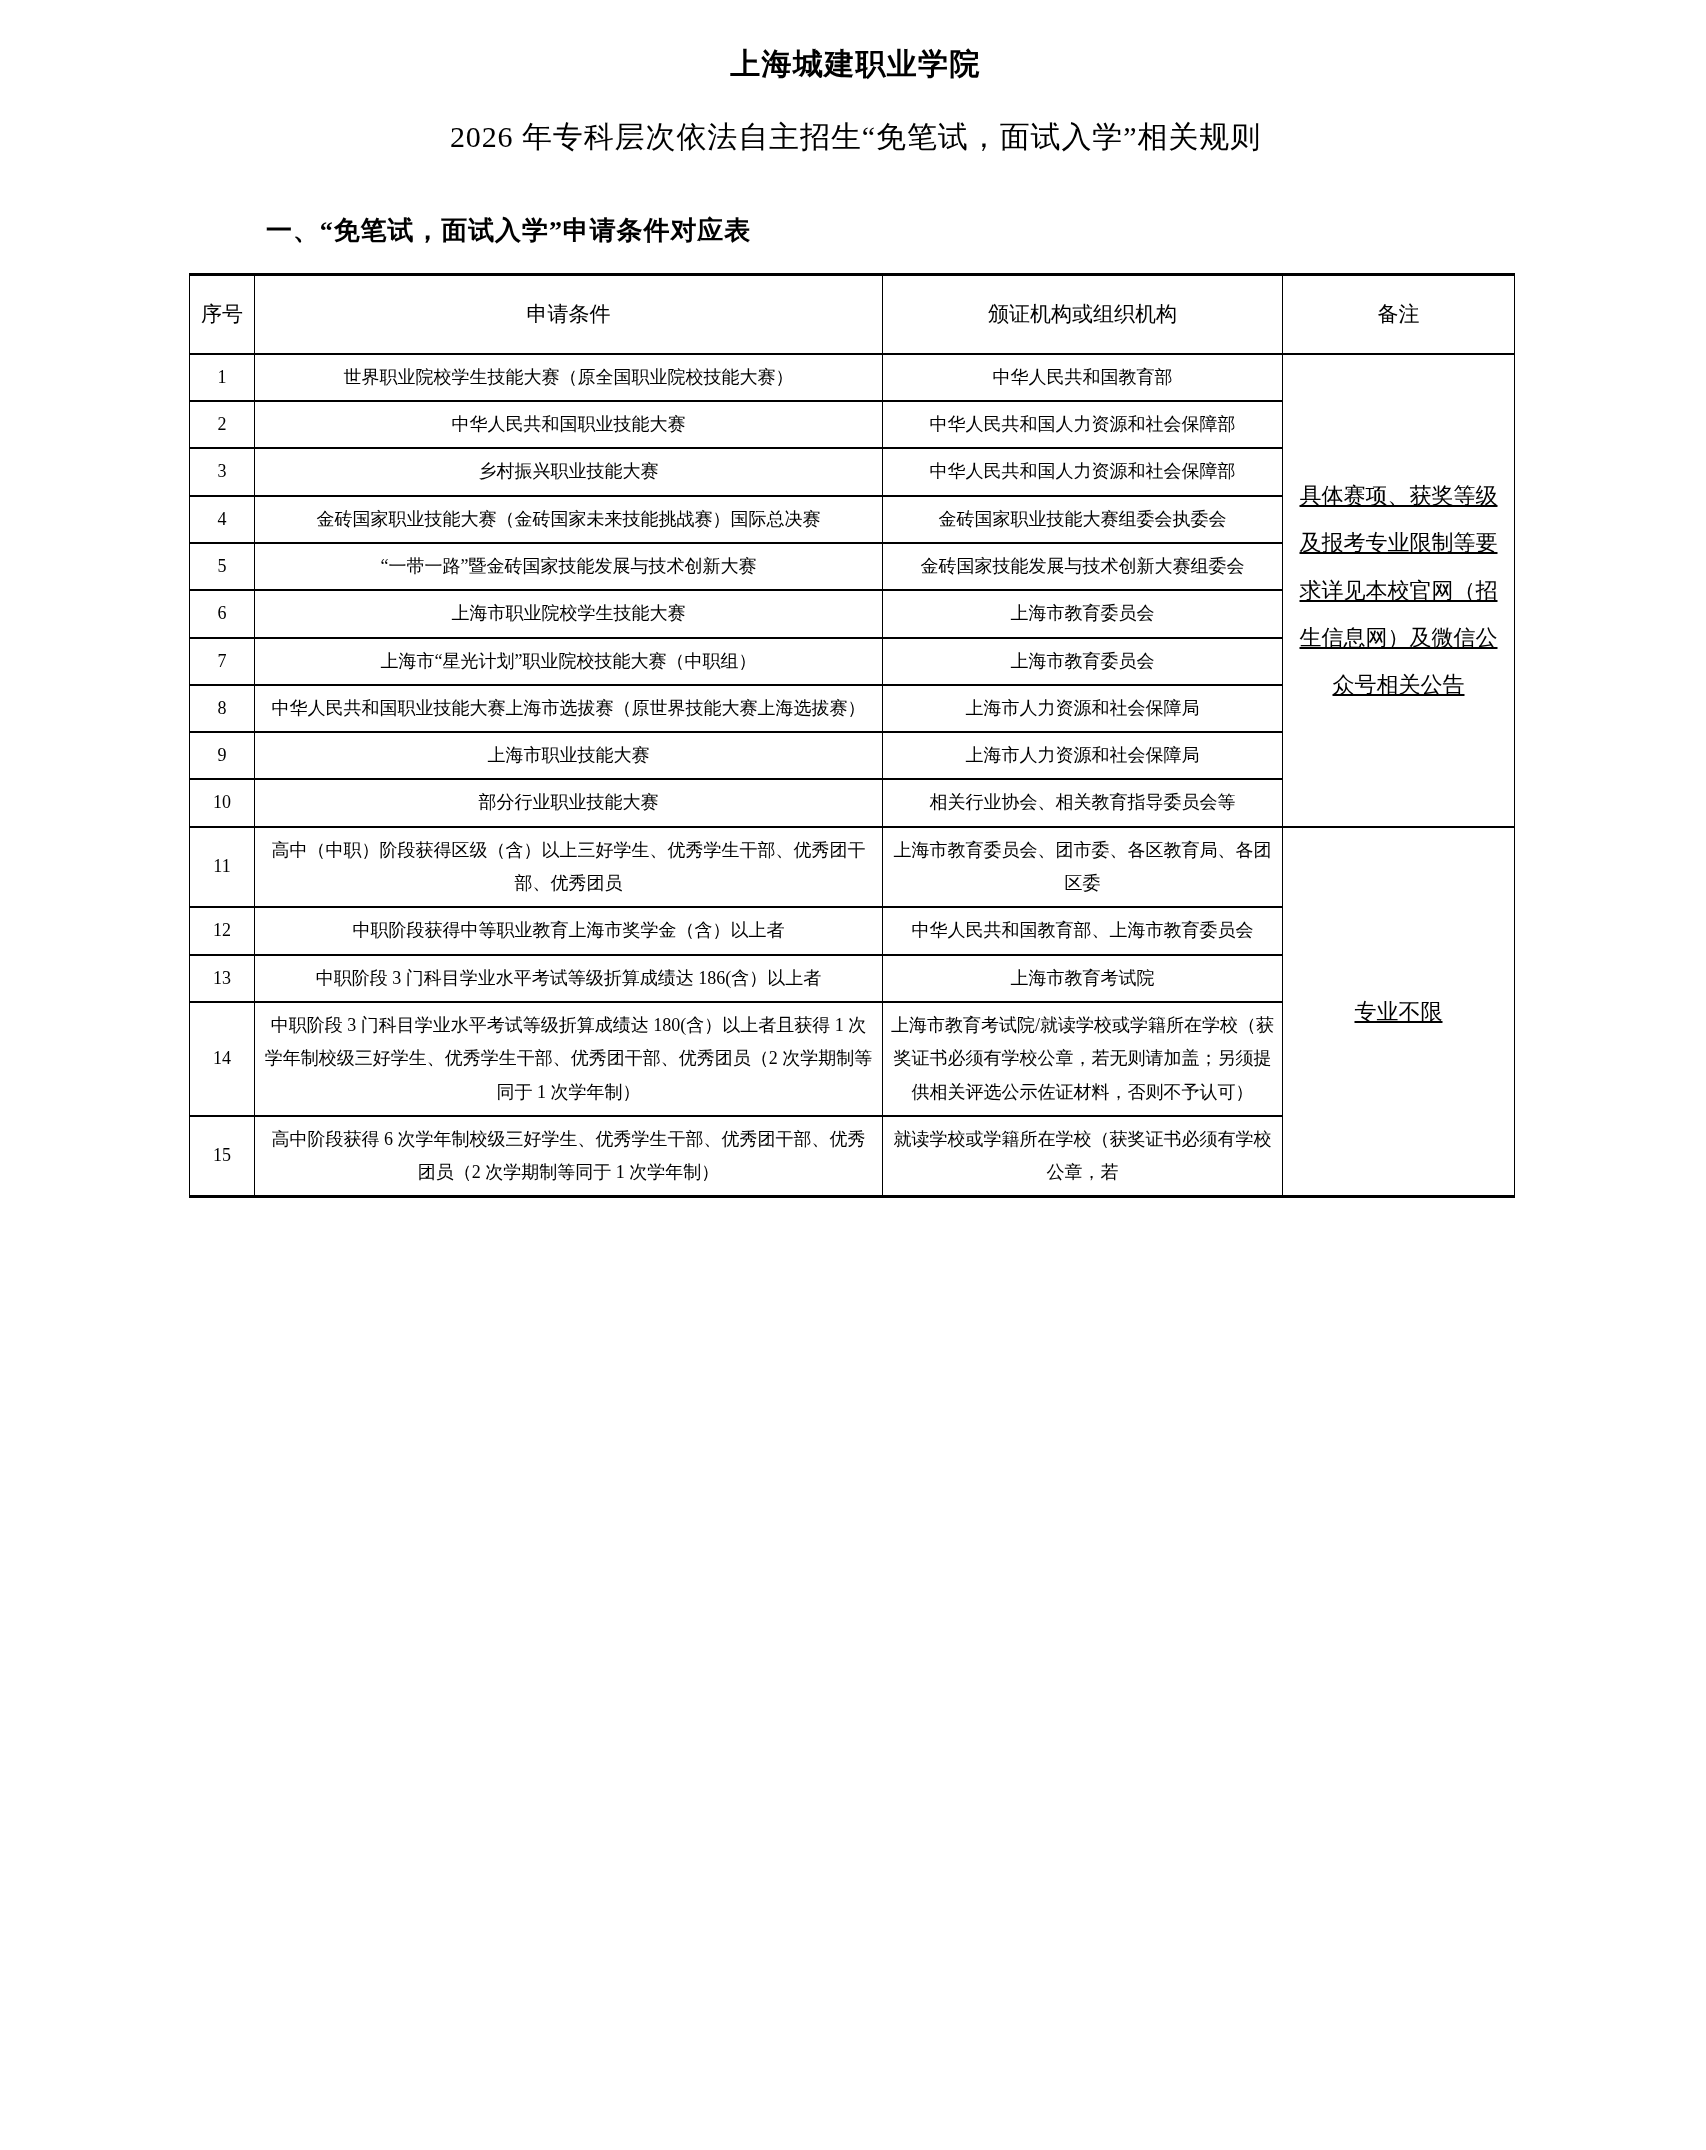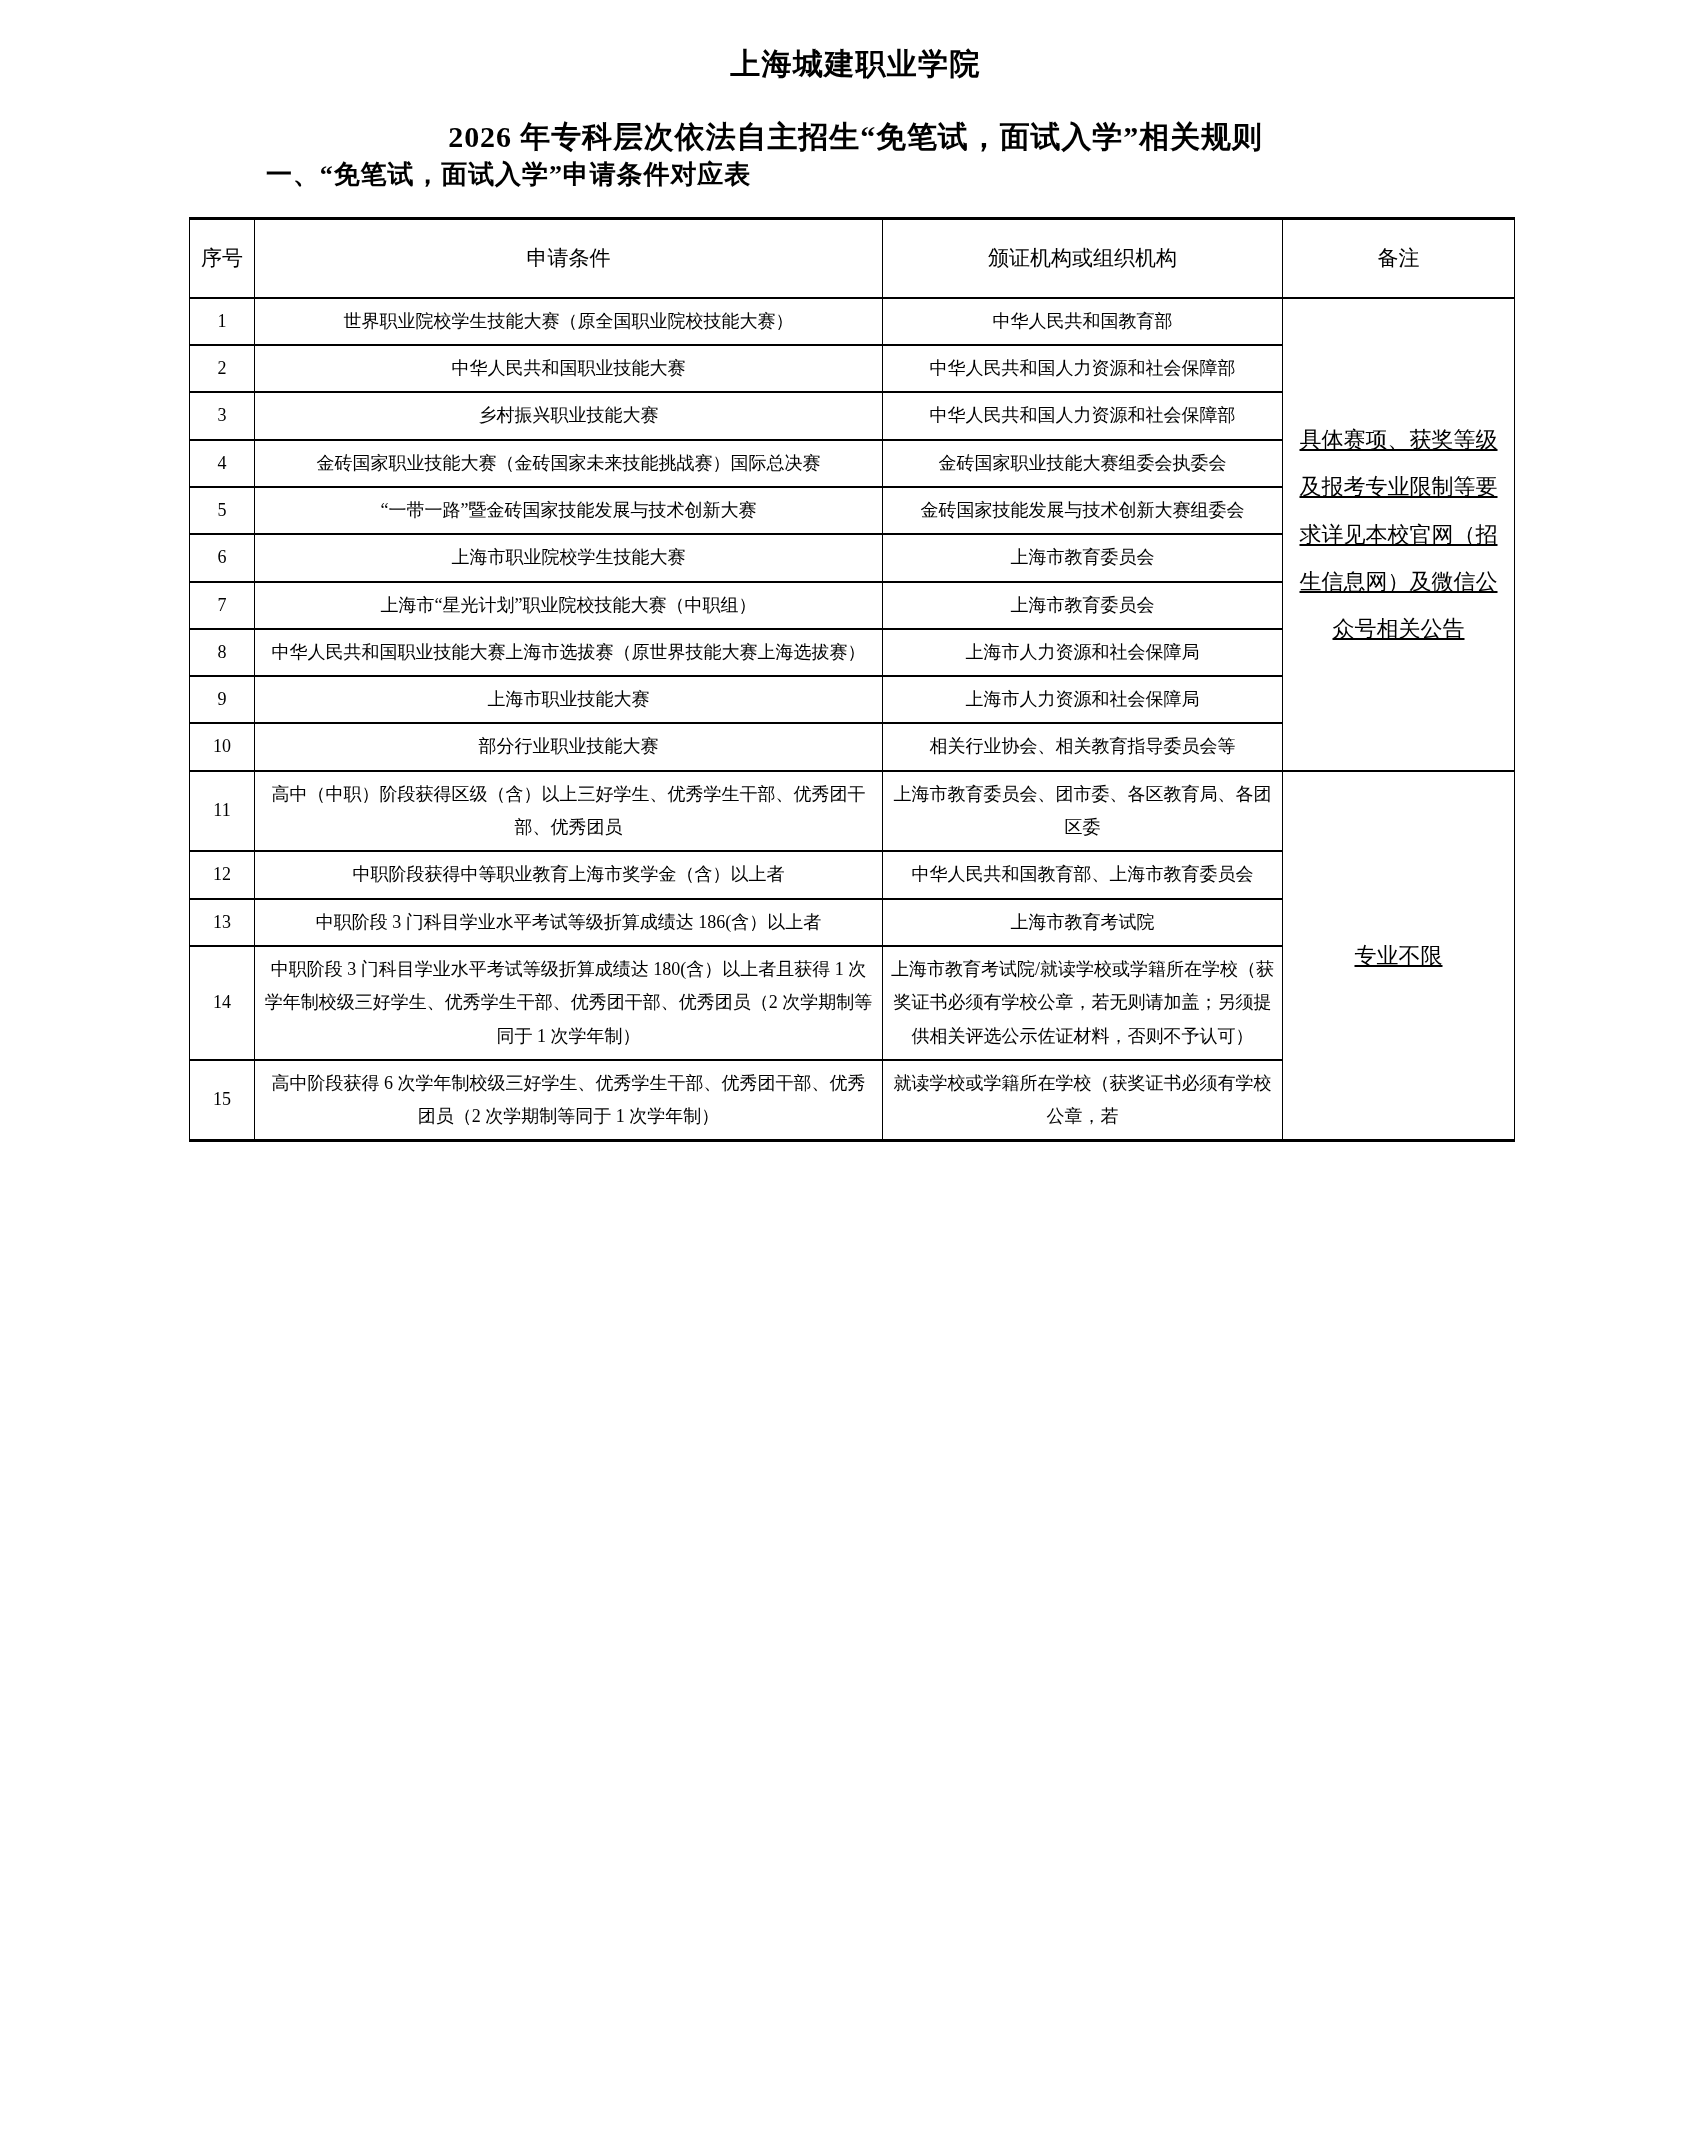"2026 年专科层次依法自主招生“免笔试，面试入学”相关规则" .doc-subtitle { font-weight: bold -> normal }
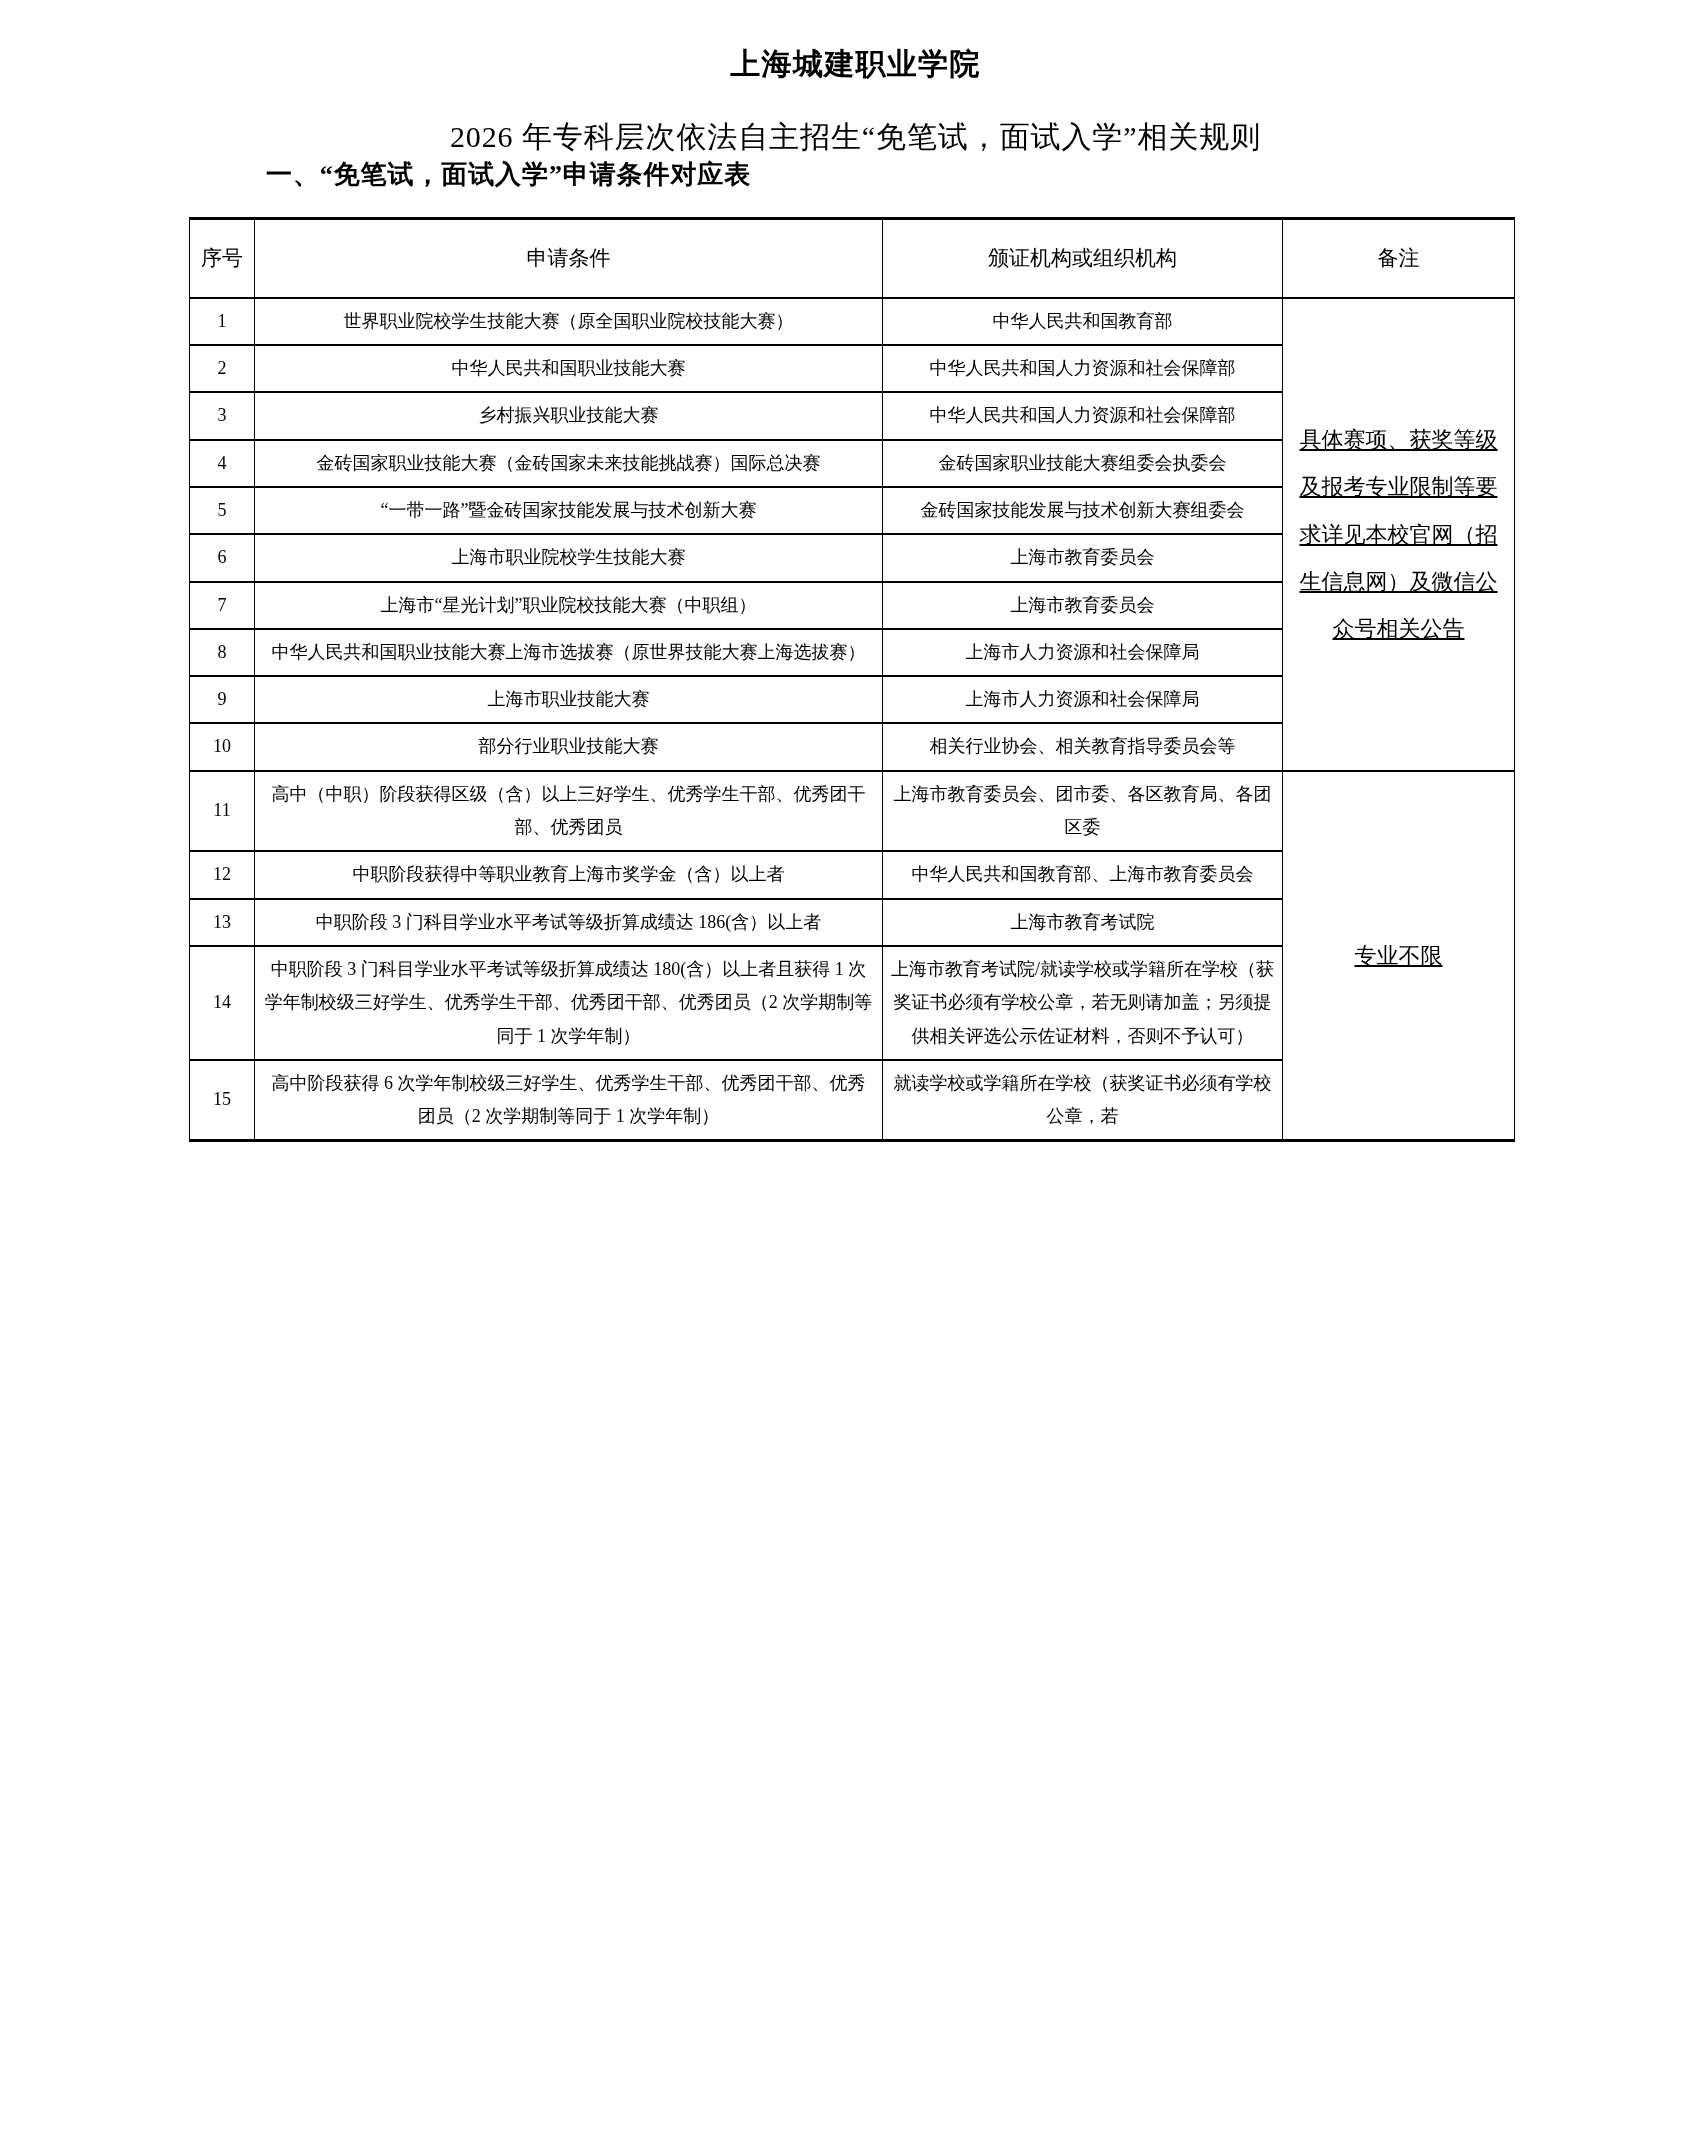"一、“免笔试，面试入学”申请条件对应表" .section-heading { margin-top: none -> 56px }
